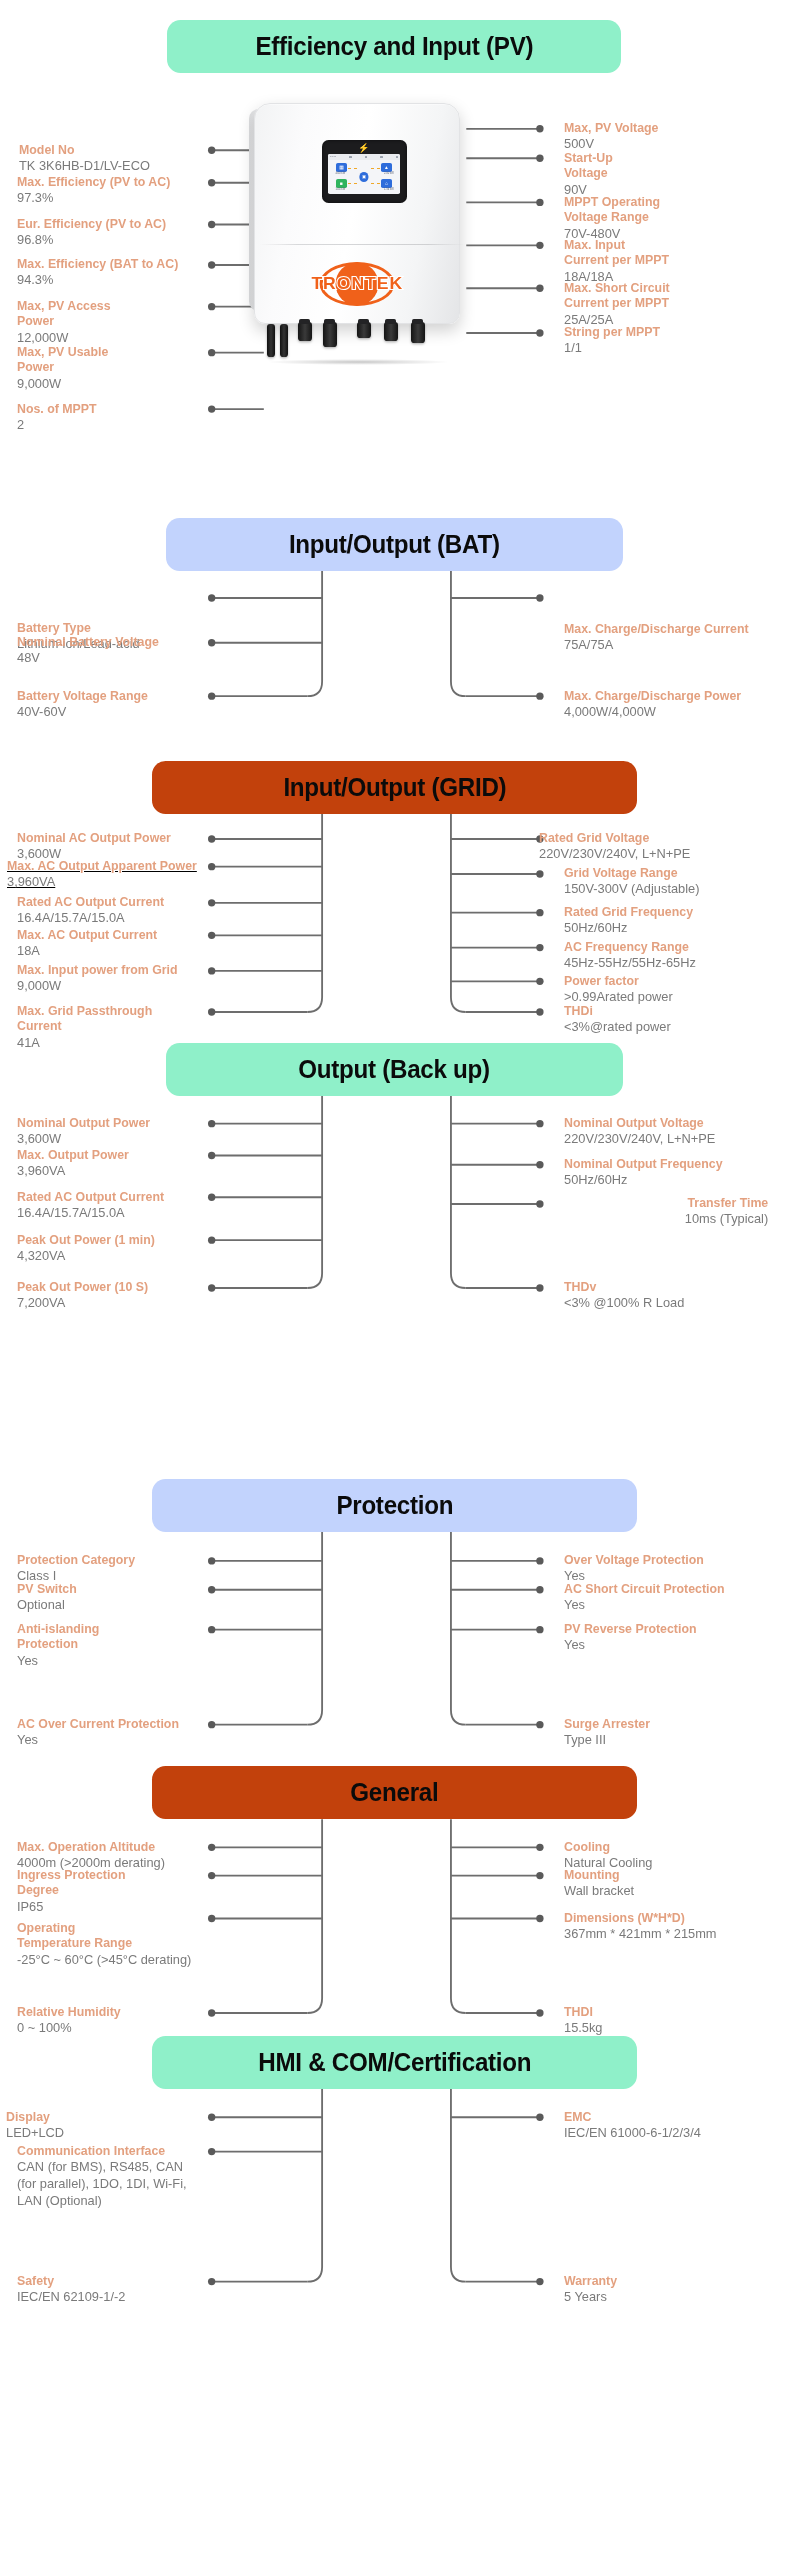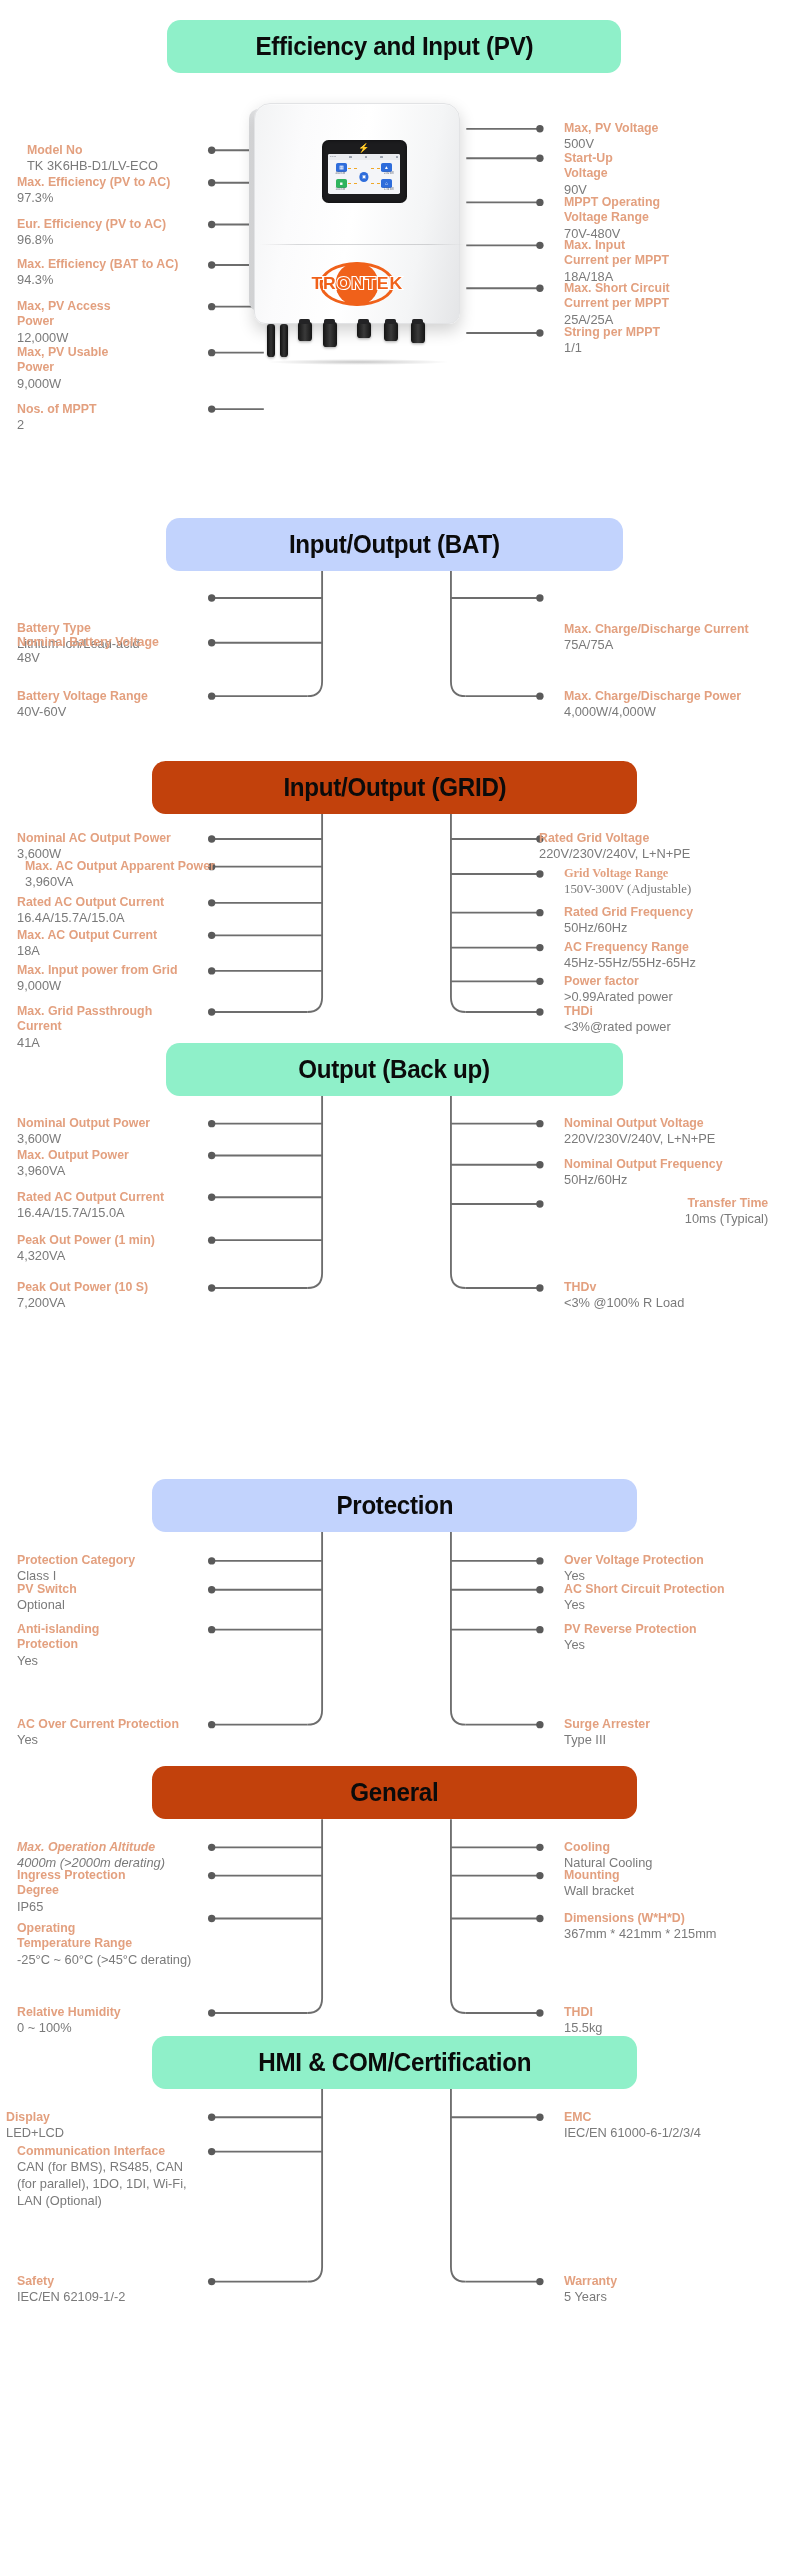"Model No" div.spec { left: 27px -> 19px }
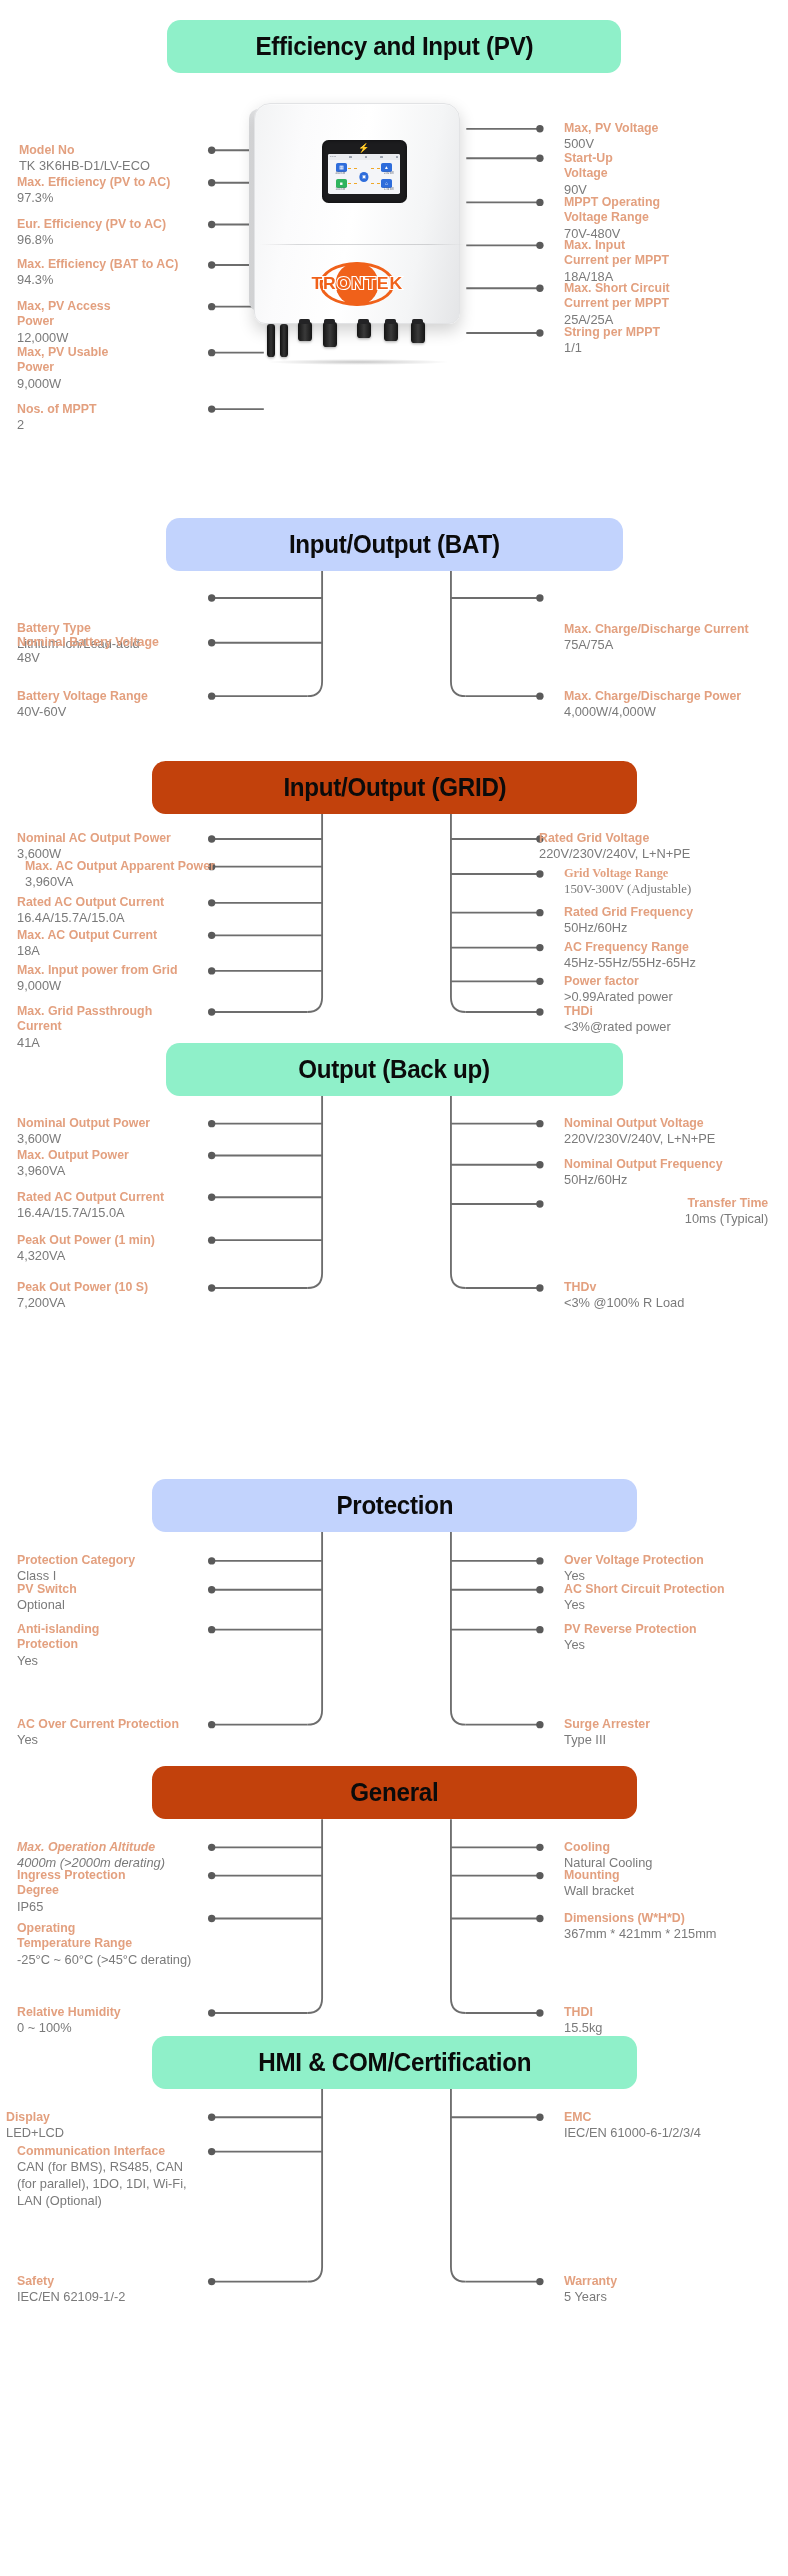"Max. AC Output Apparent Power" div.spec { left: 25px -> 7px; text-decoration: none -> underline }
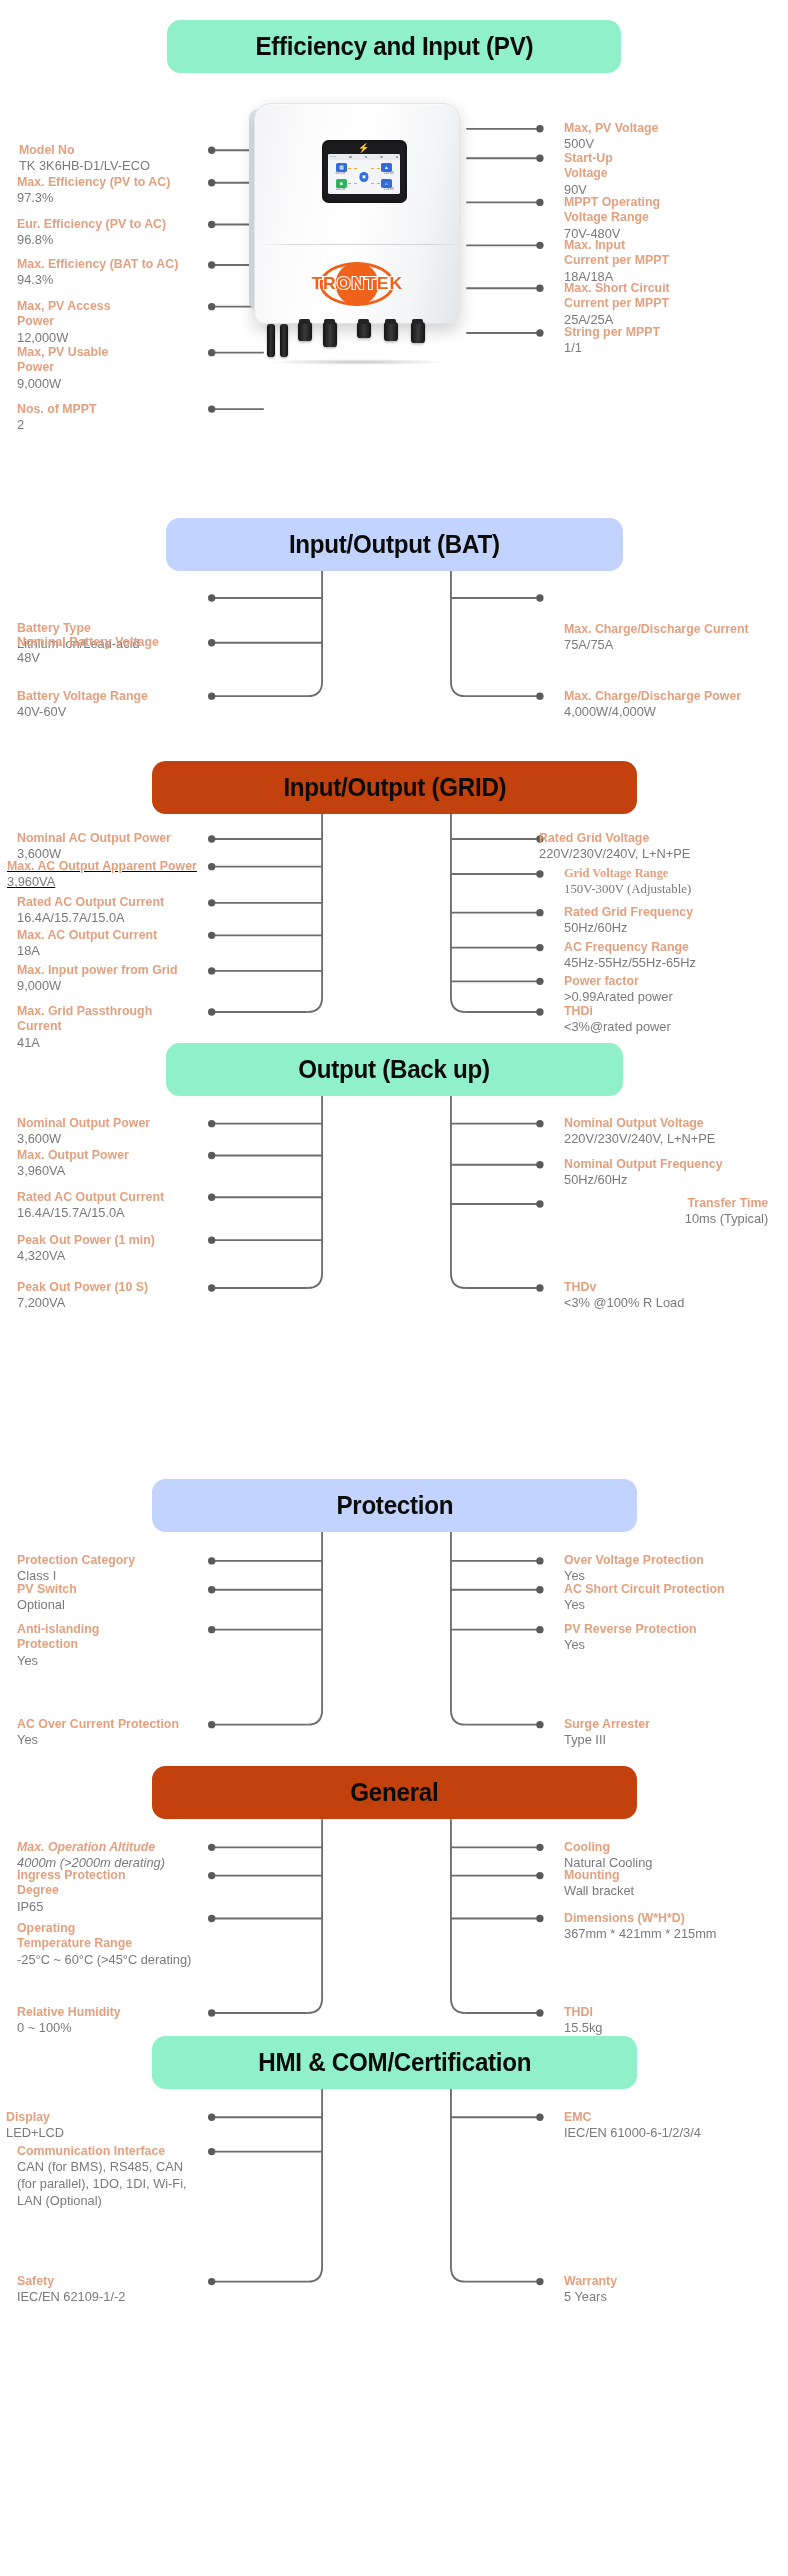"Grid Voltage Range" div.spec { font-family: Liberation Serif, serif -> none }
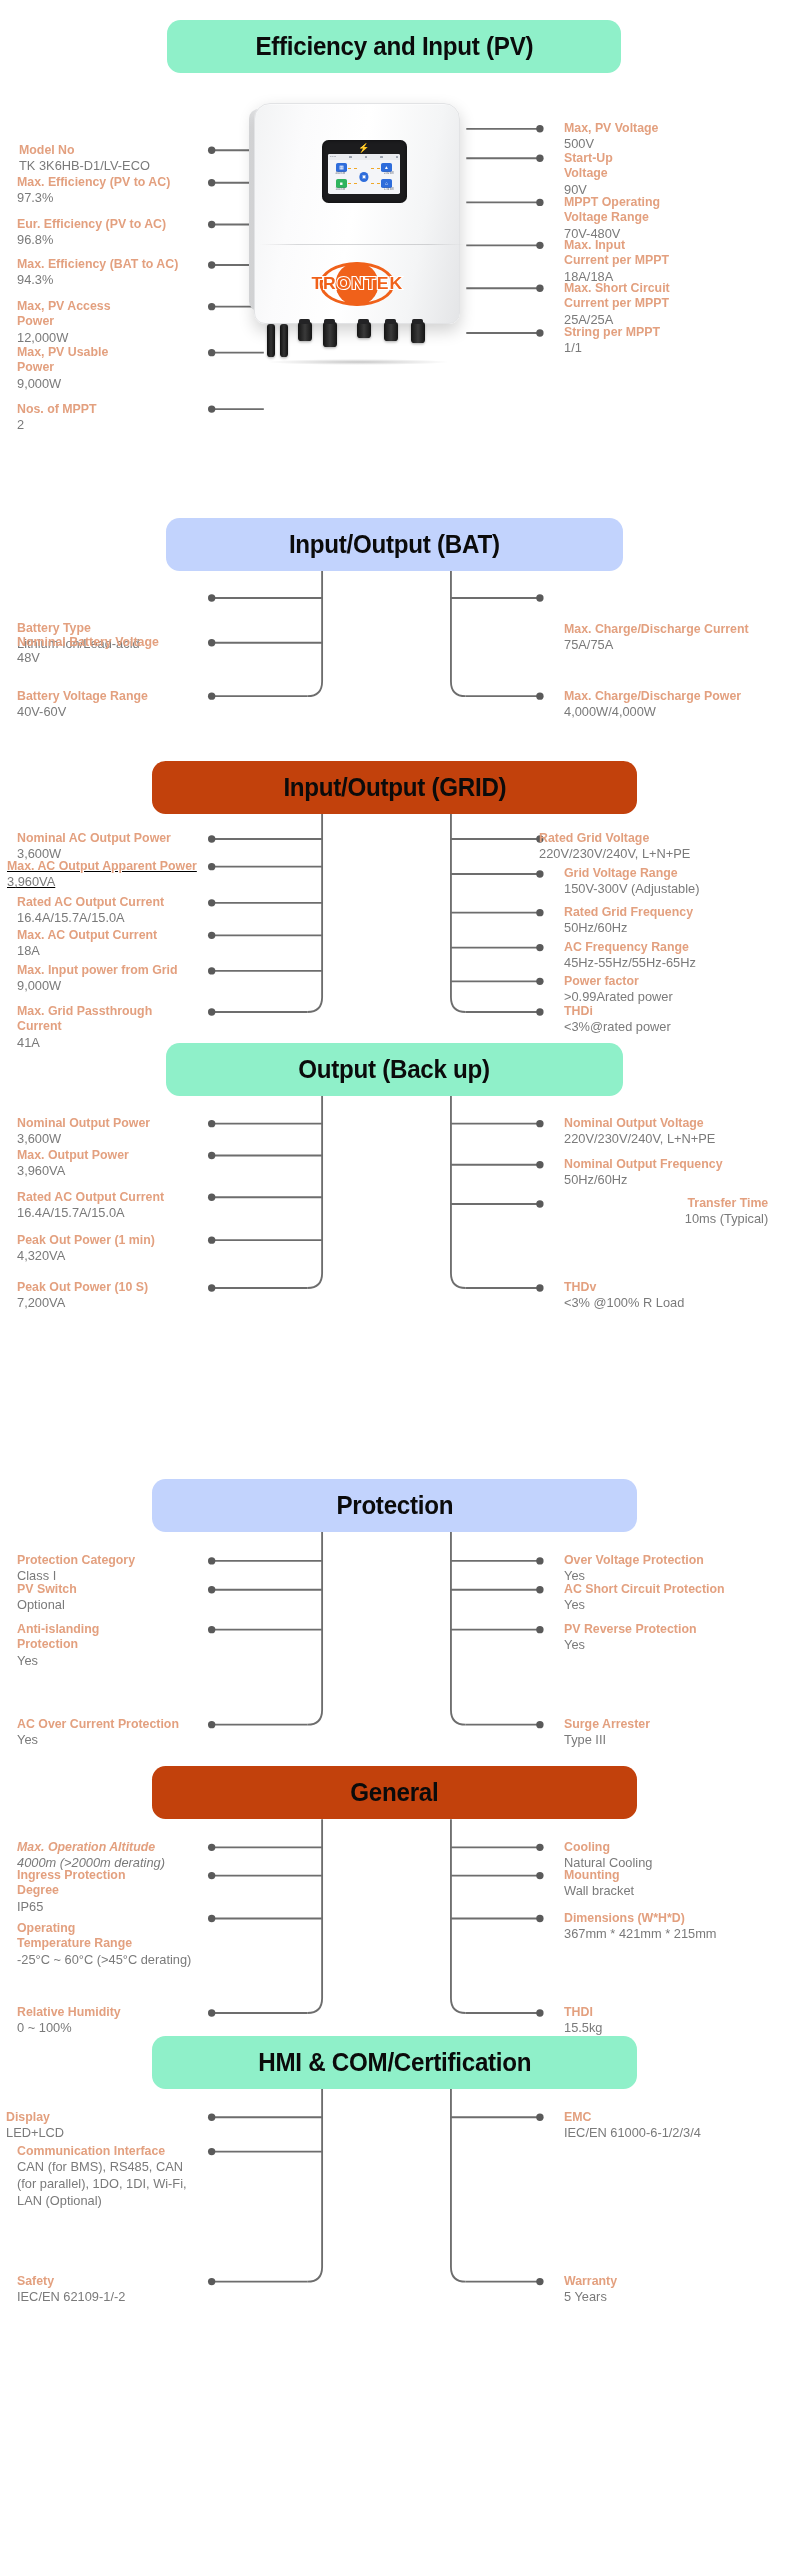"Max. Operation Altitude" div.spec { font-style: italic -> none }
